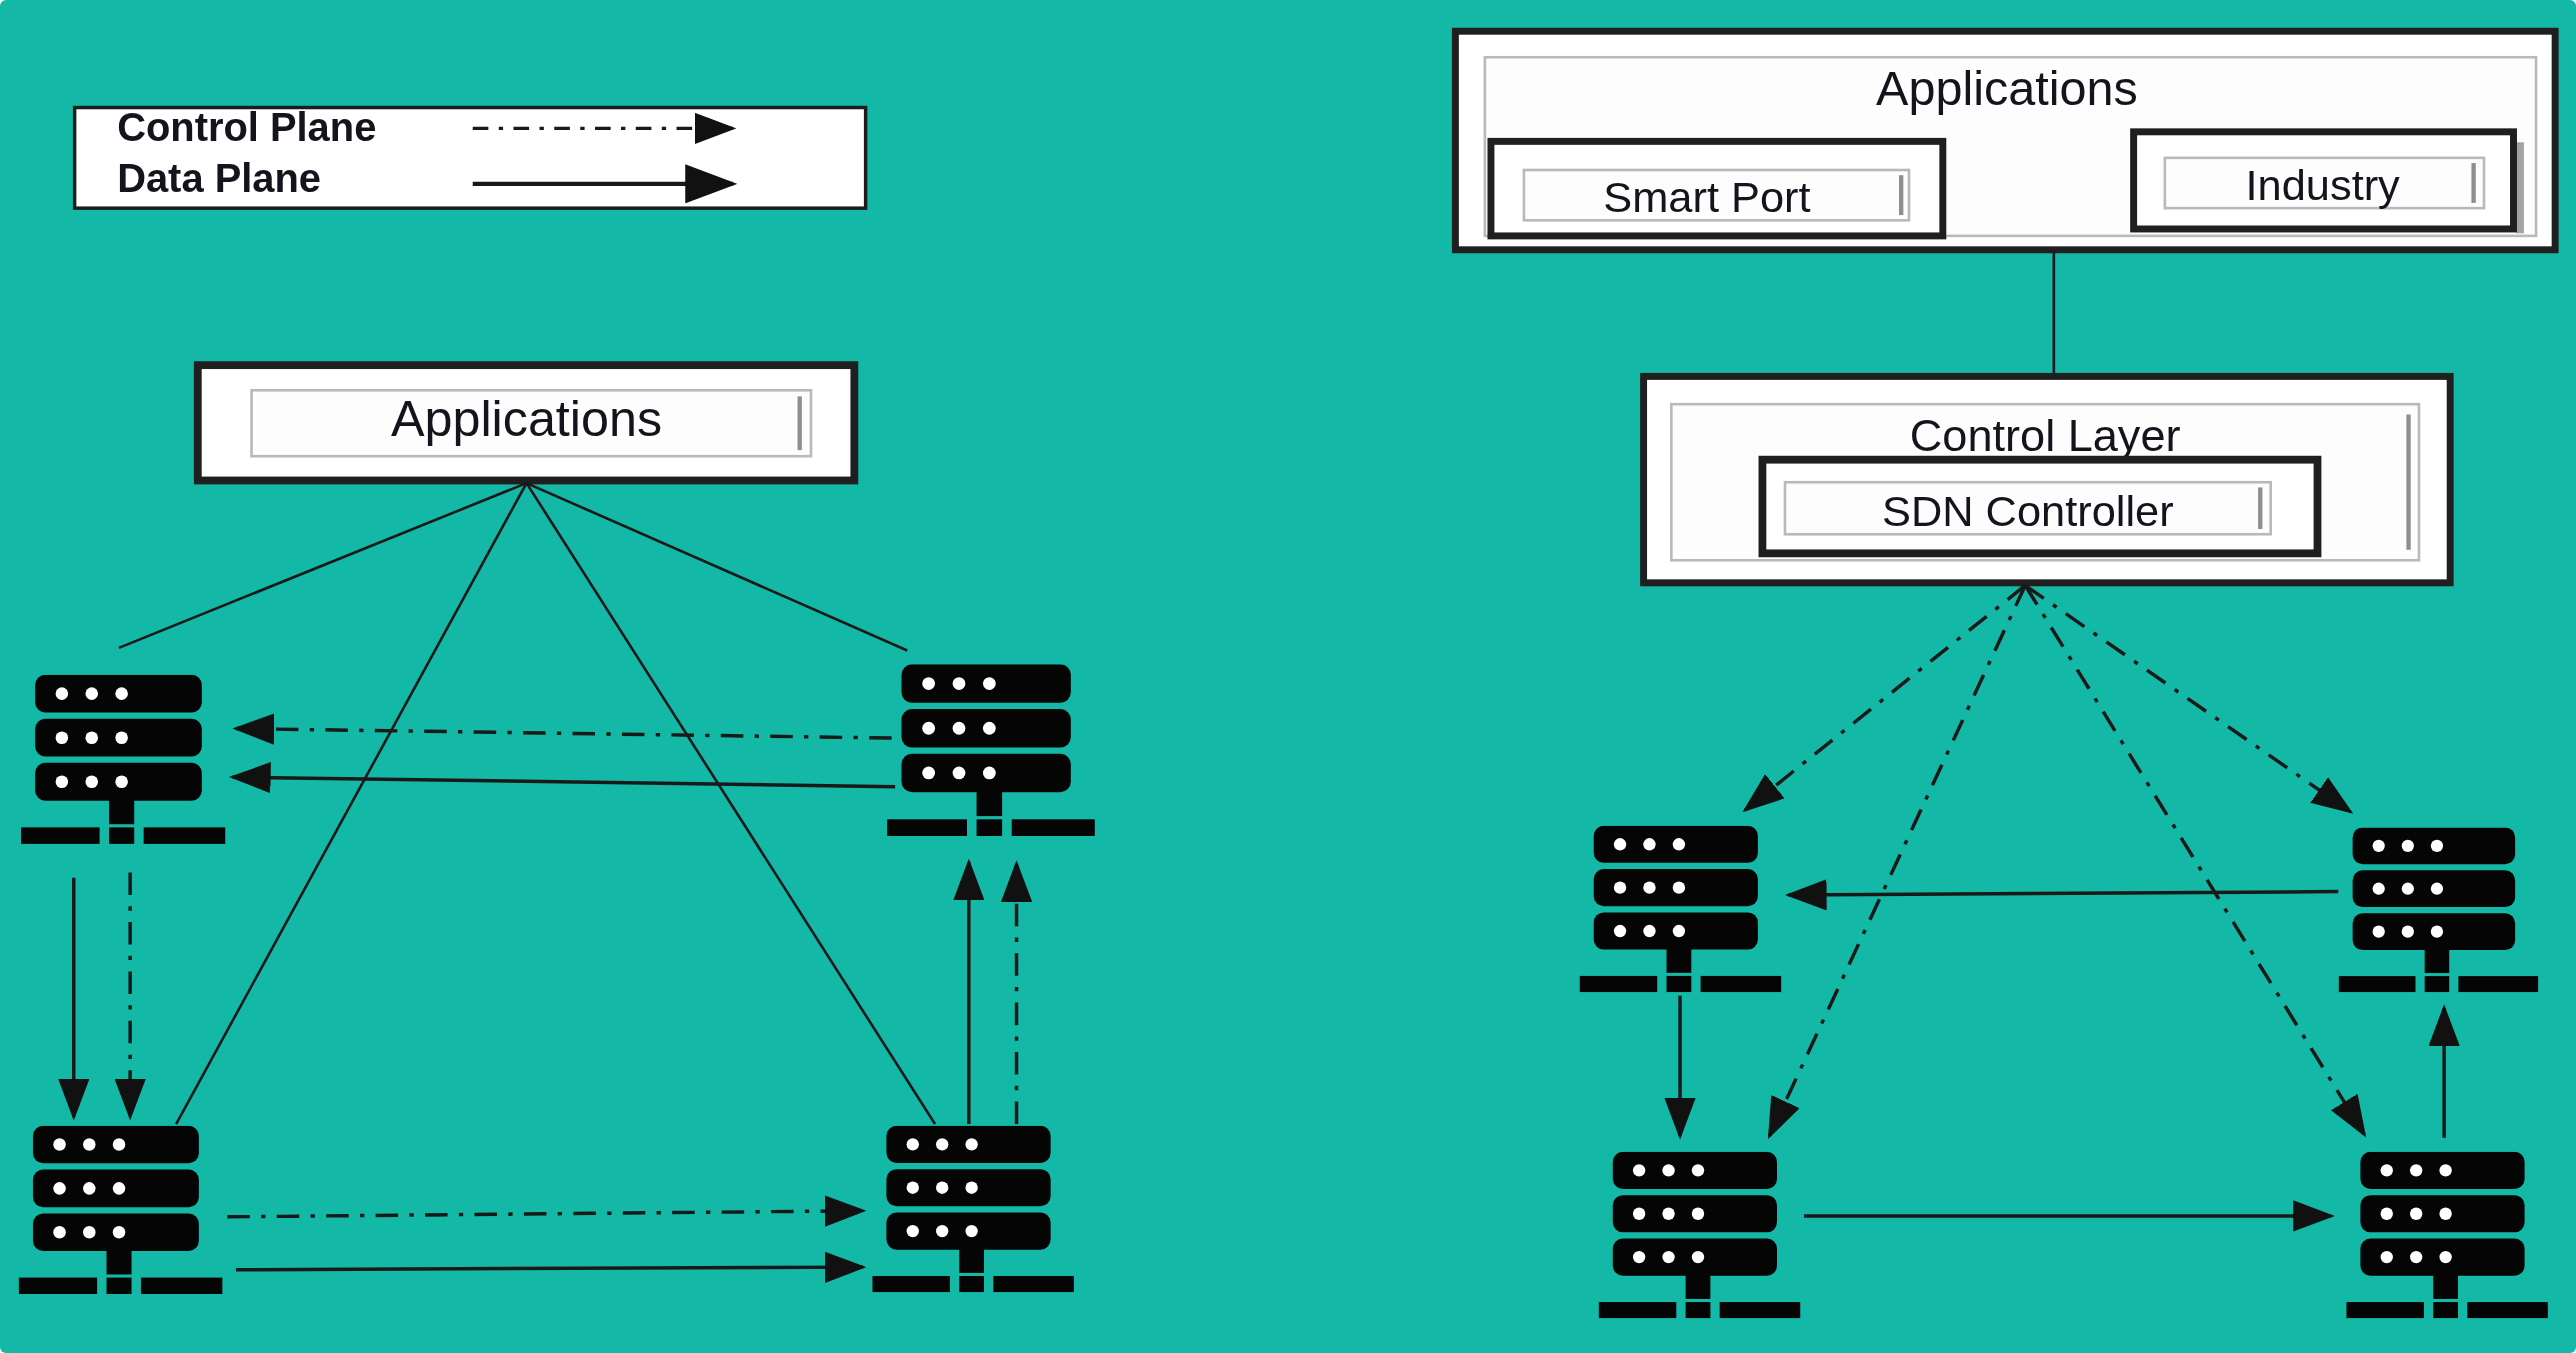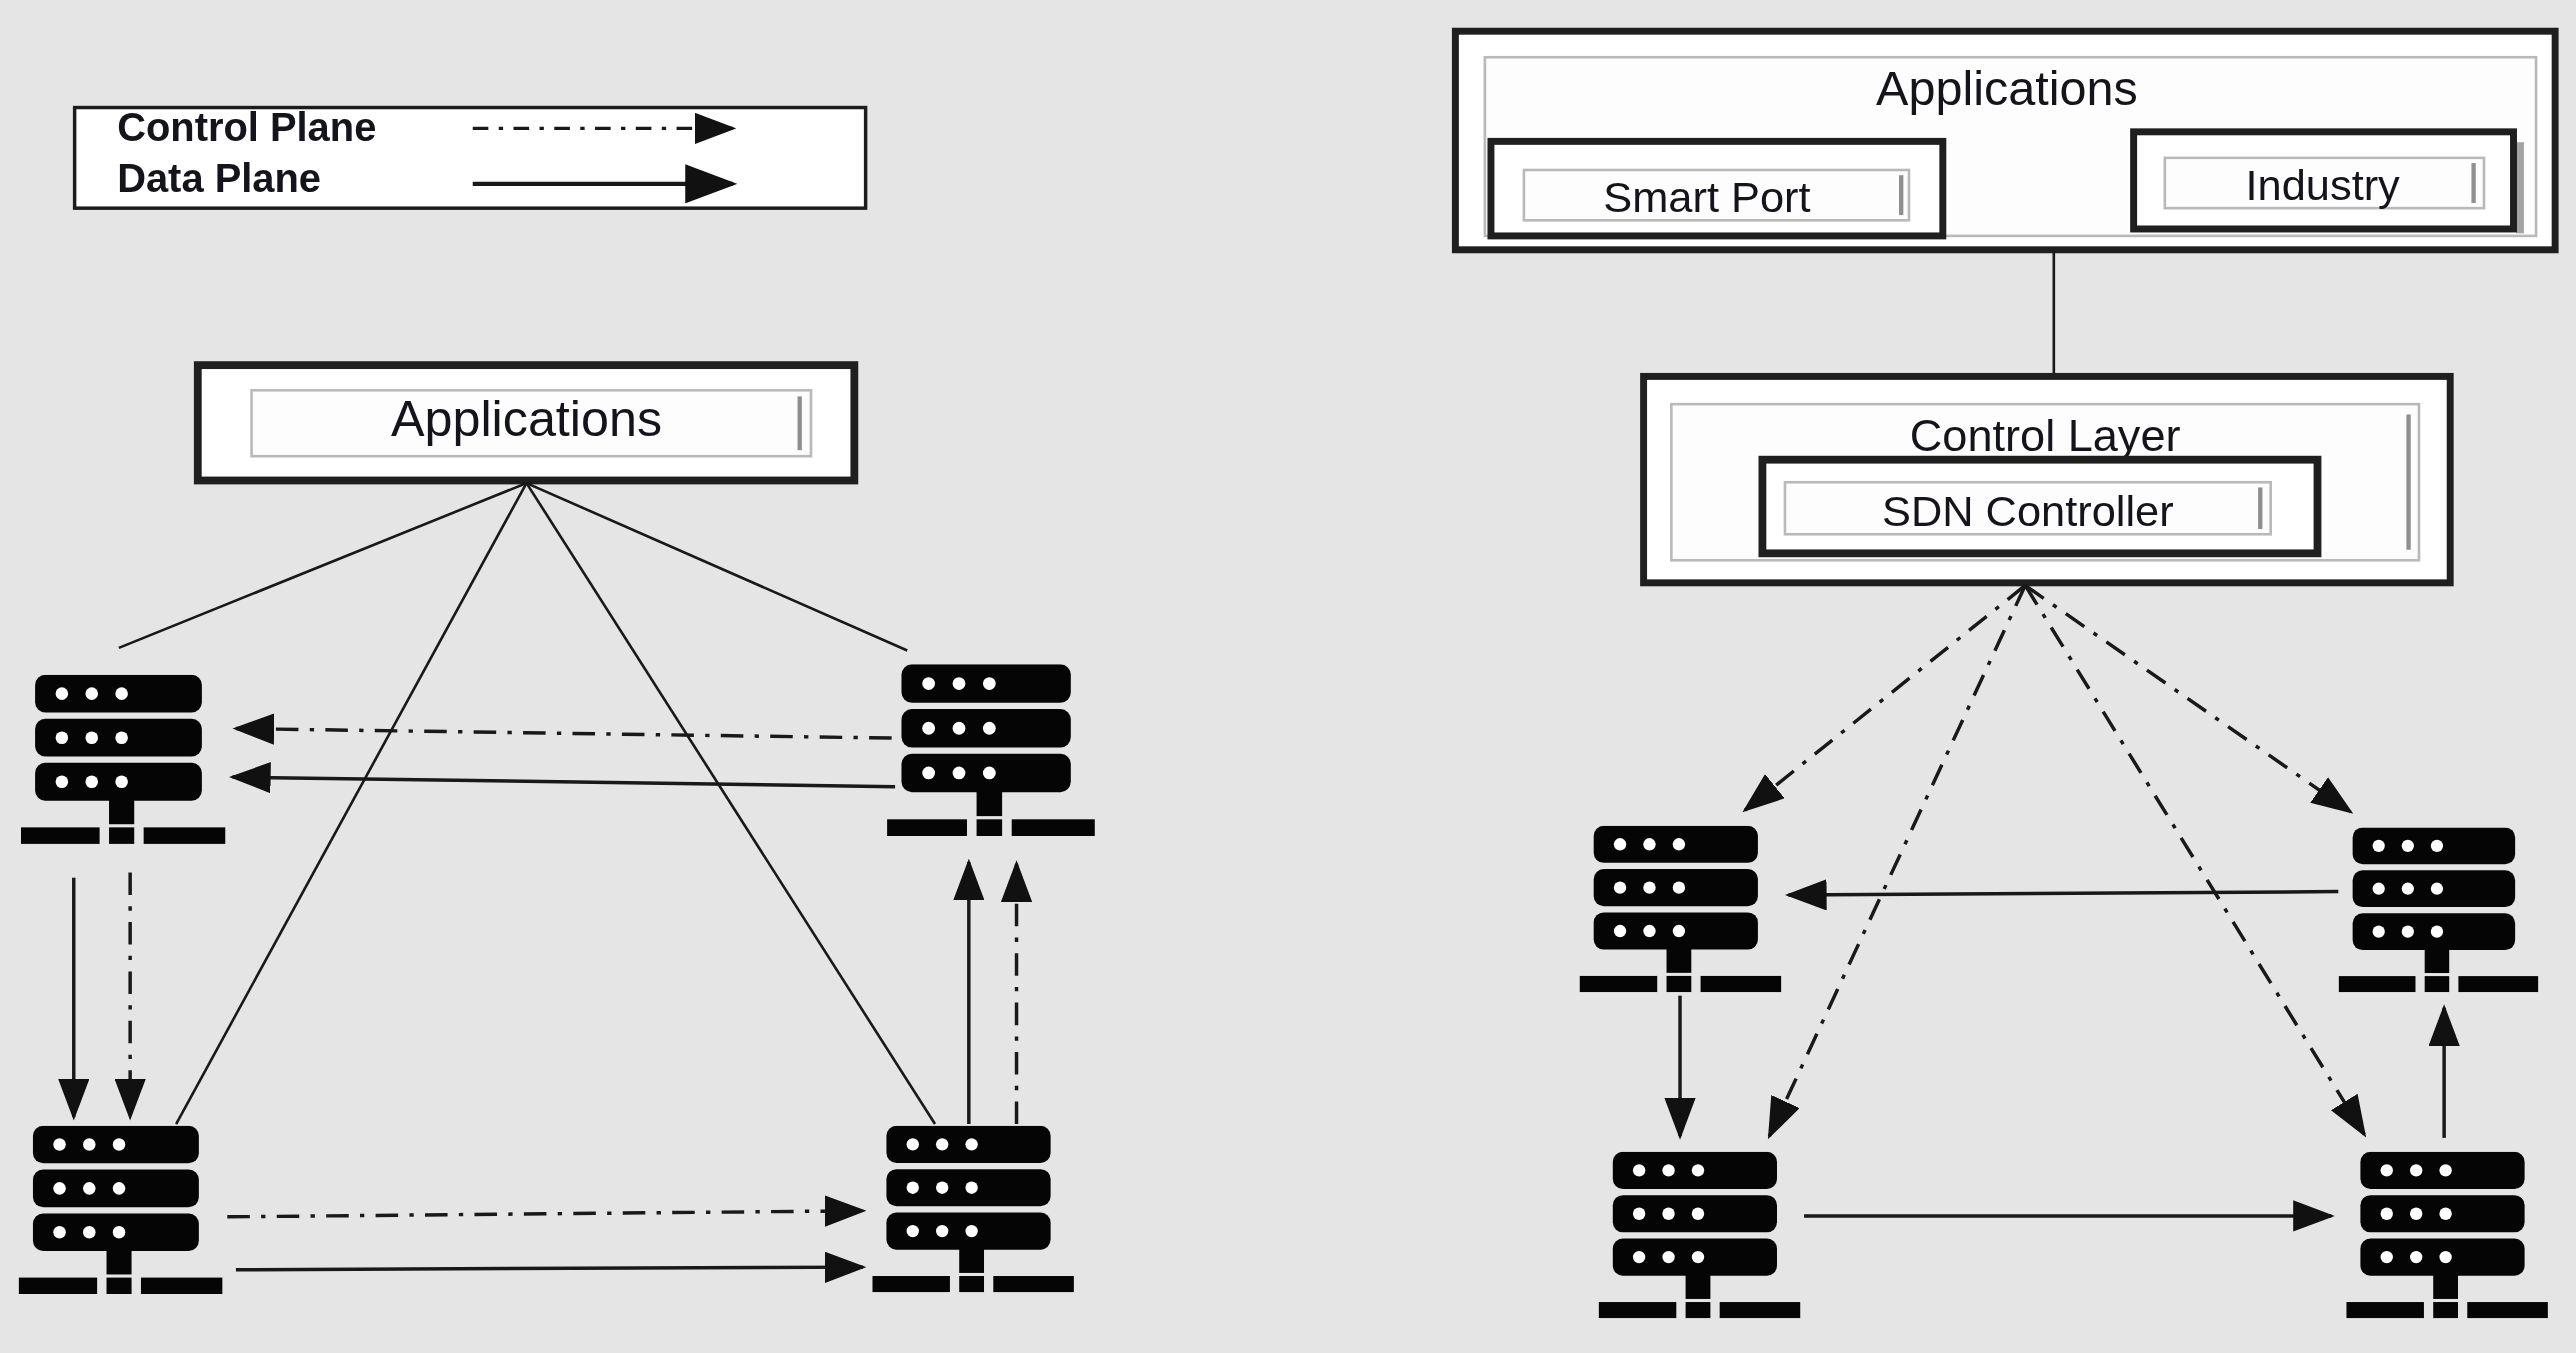"Control Plane" .figure { background: #e5e5e5 -> #14b8a6; border-radius: none -> 6px }
